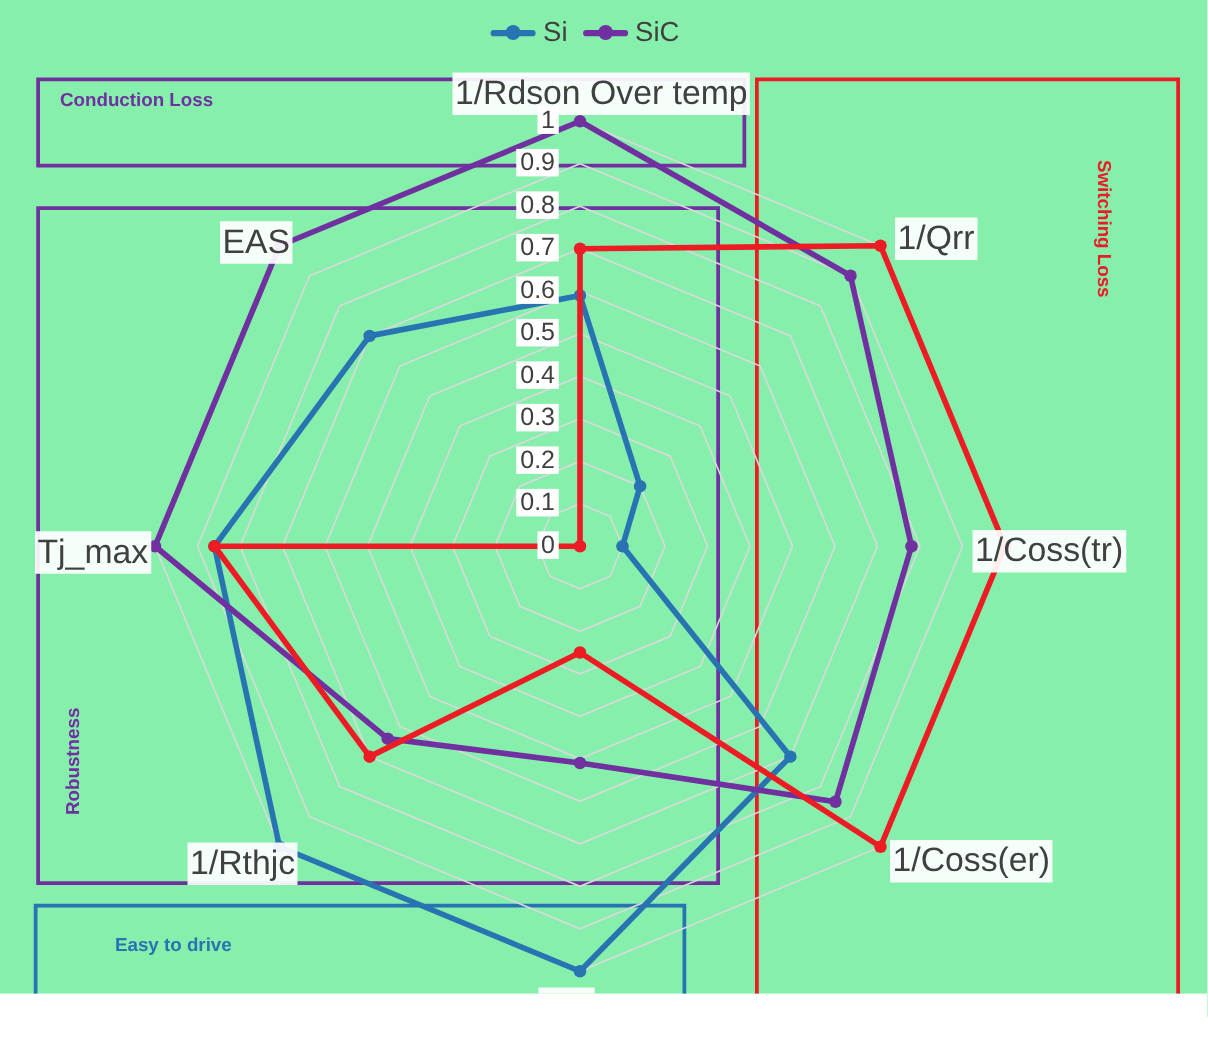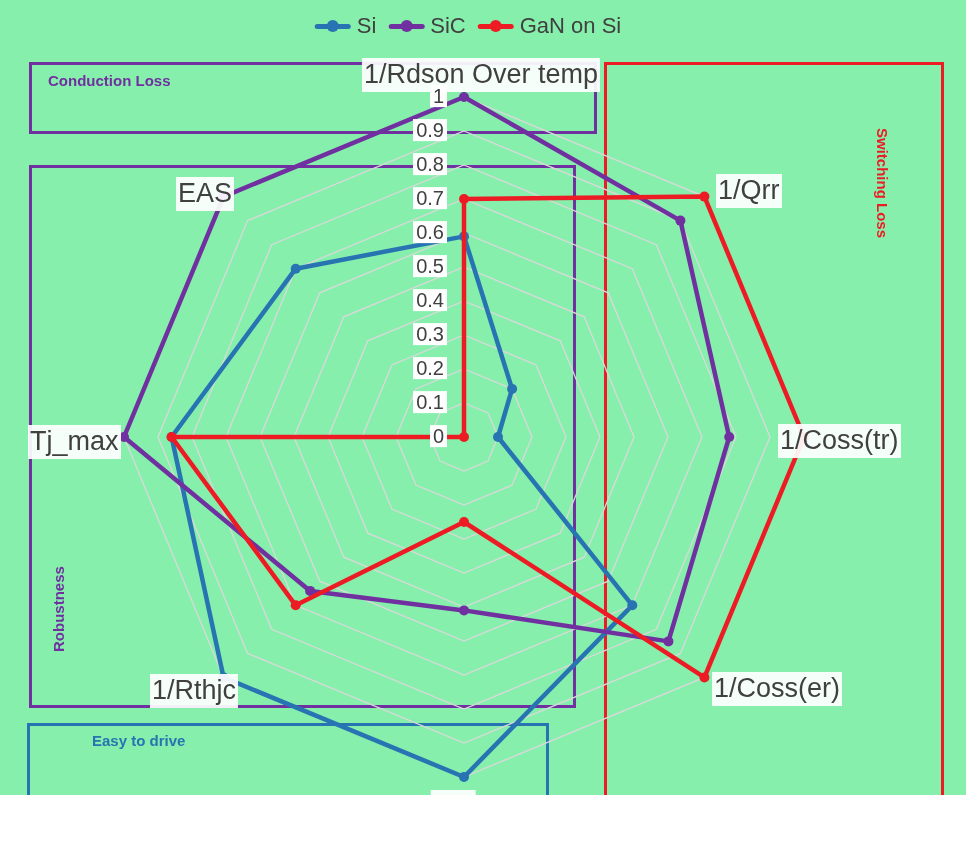"GaN on Si" div.legend-item { html: <div> <span></span> <span>GaN on Si</span> </div> -> none }
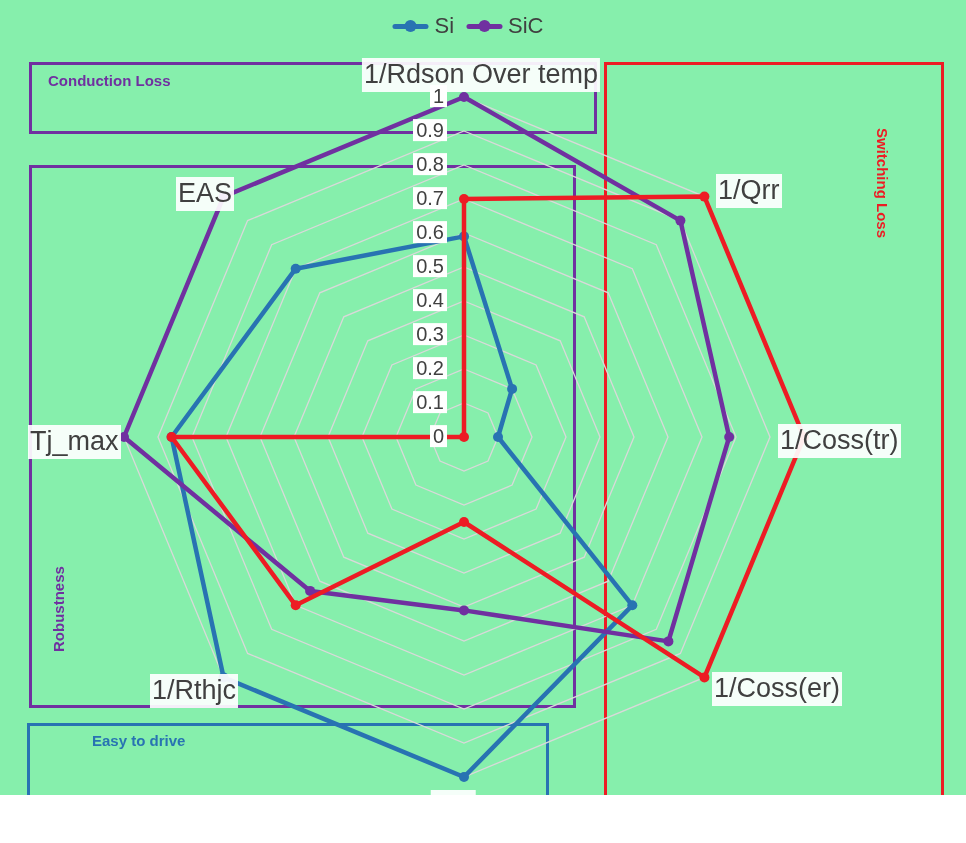"Easy to drive" div.group-label { margin-top: none -> 16px }
